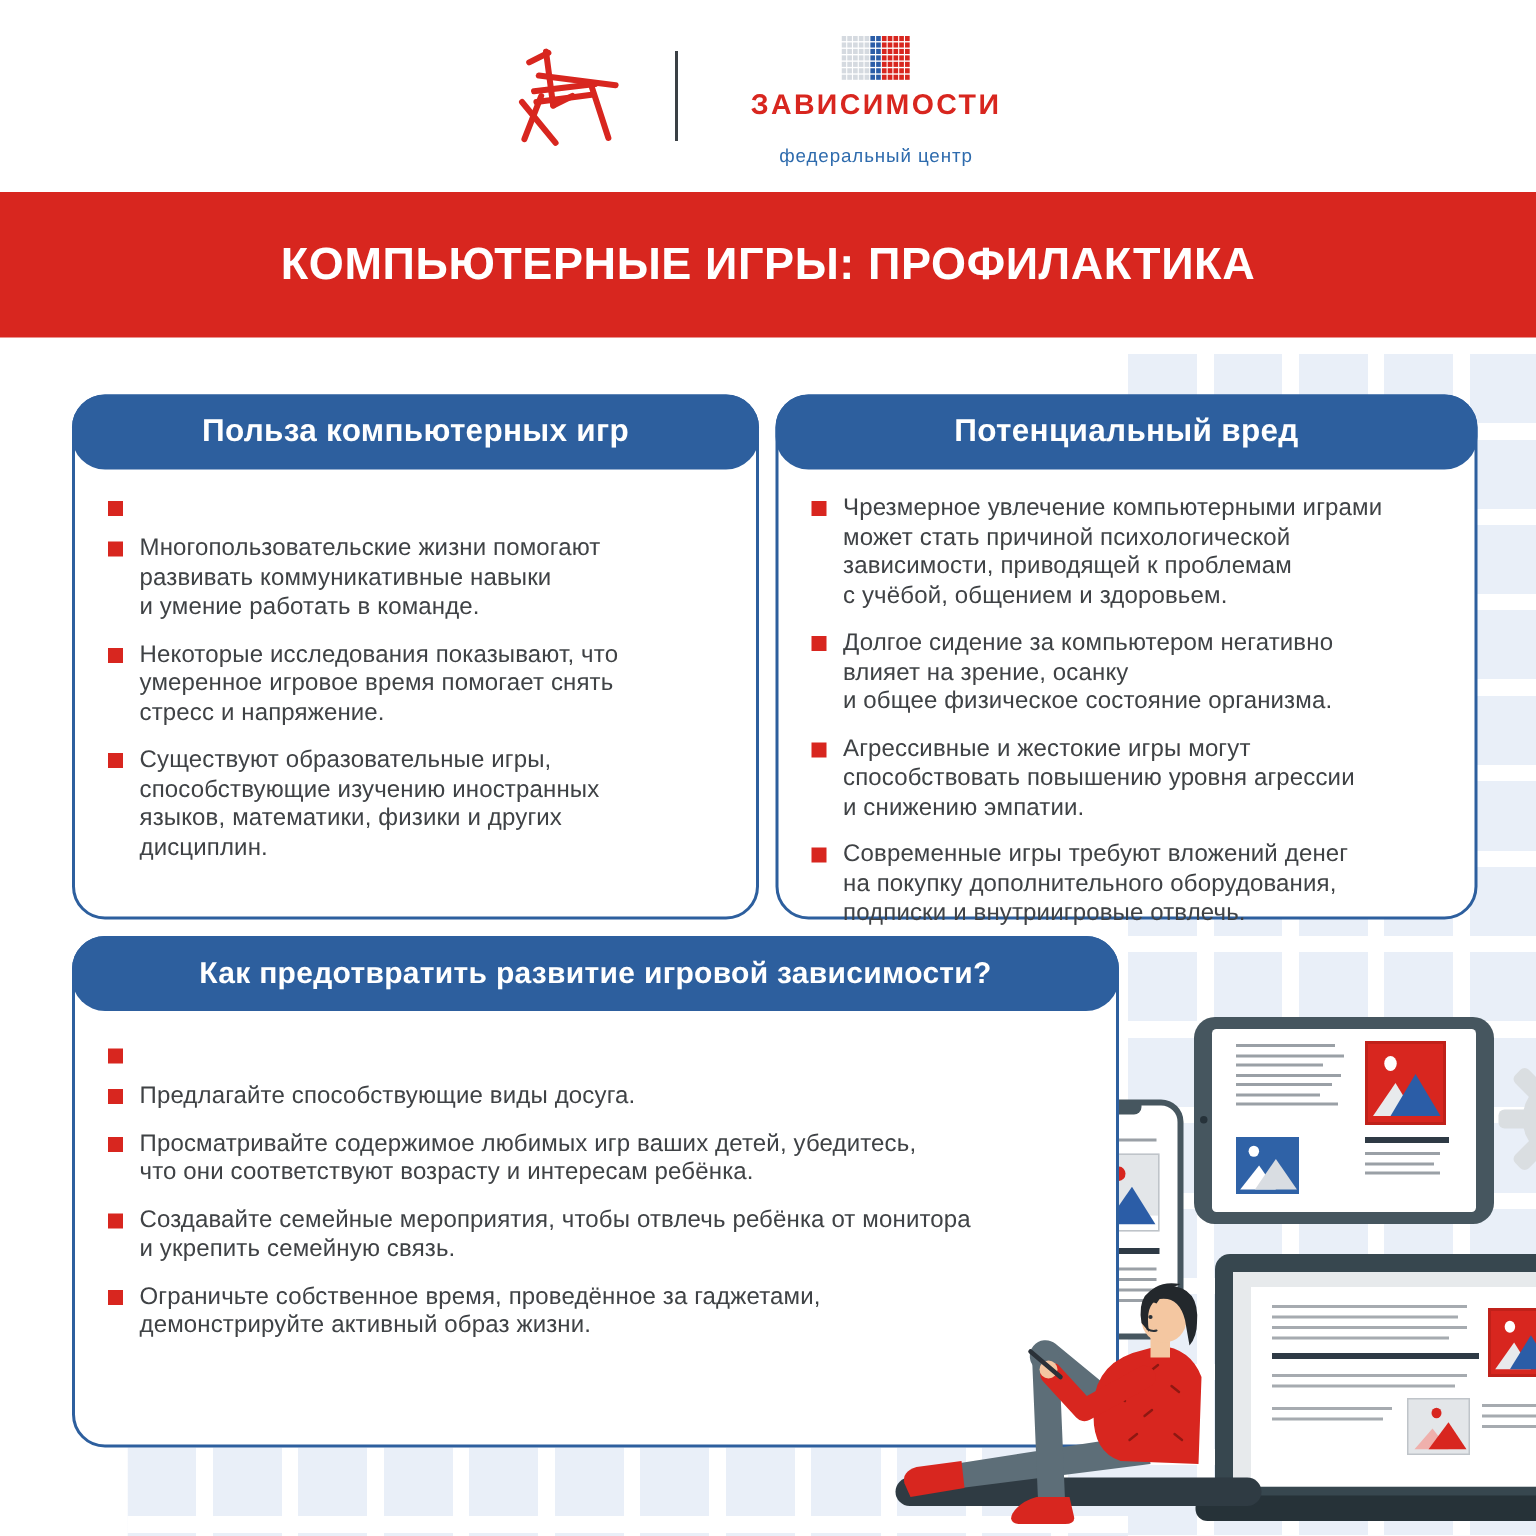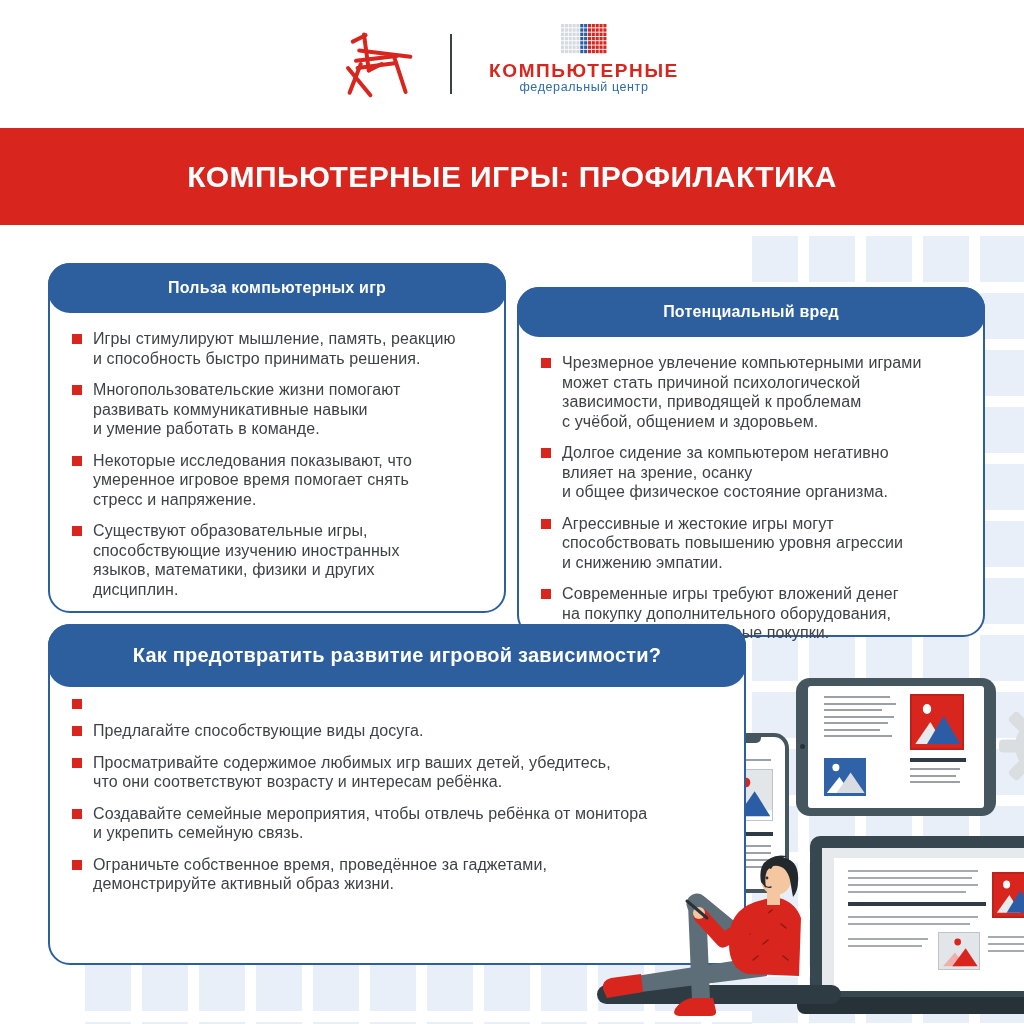"КОМПЬЮТЕРНЫЕ" div { text: КОМПЬЮТЕРНЫЕ -> ЗАВИСИМОСТИ }
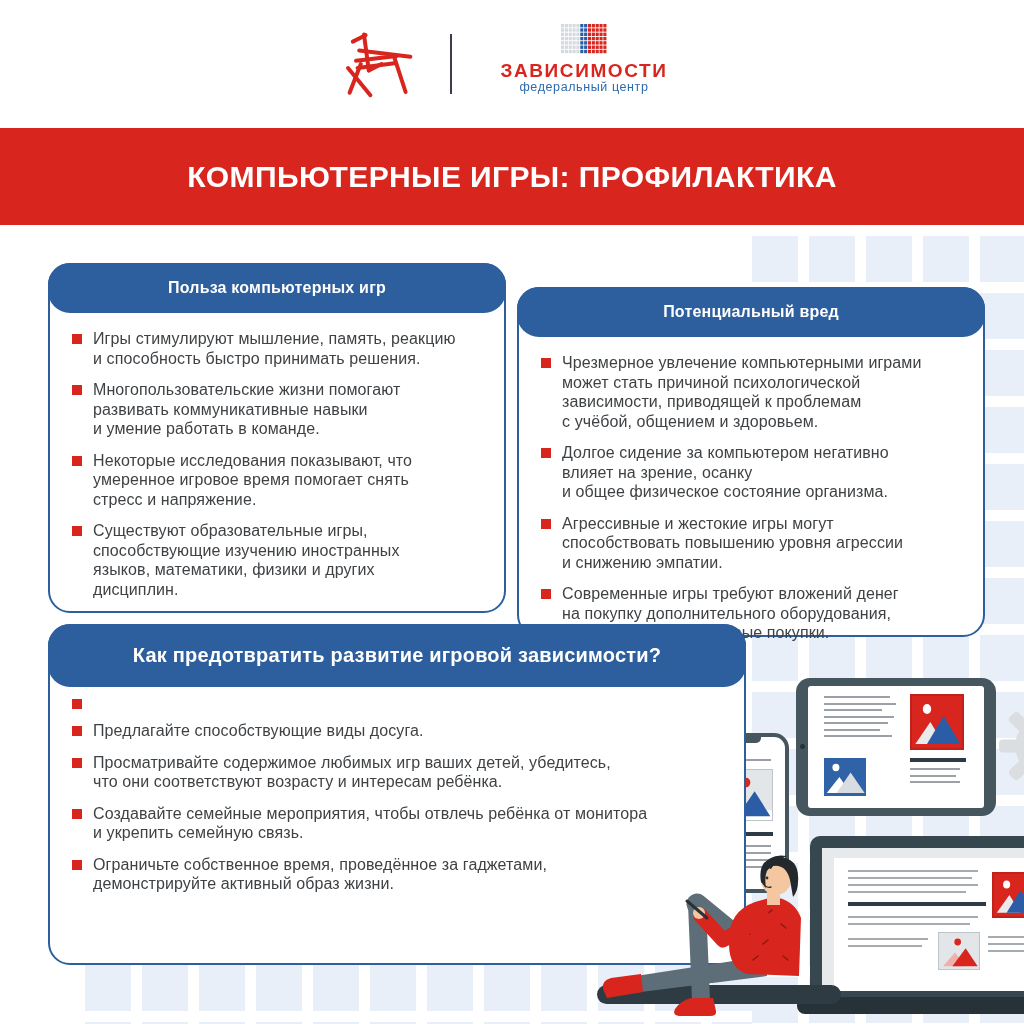"федеральный центр" #brand-sub { margin-top: 1px -> 18px }
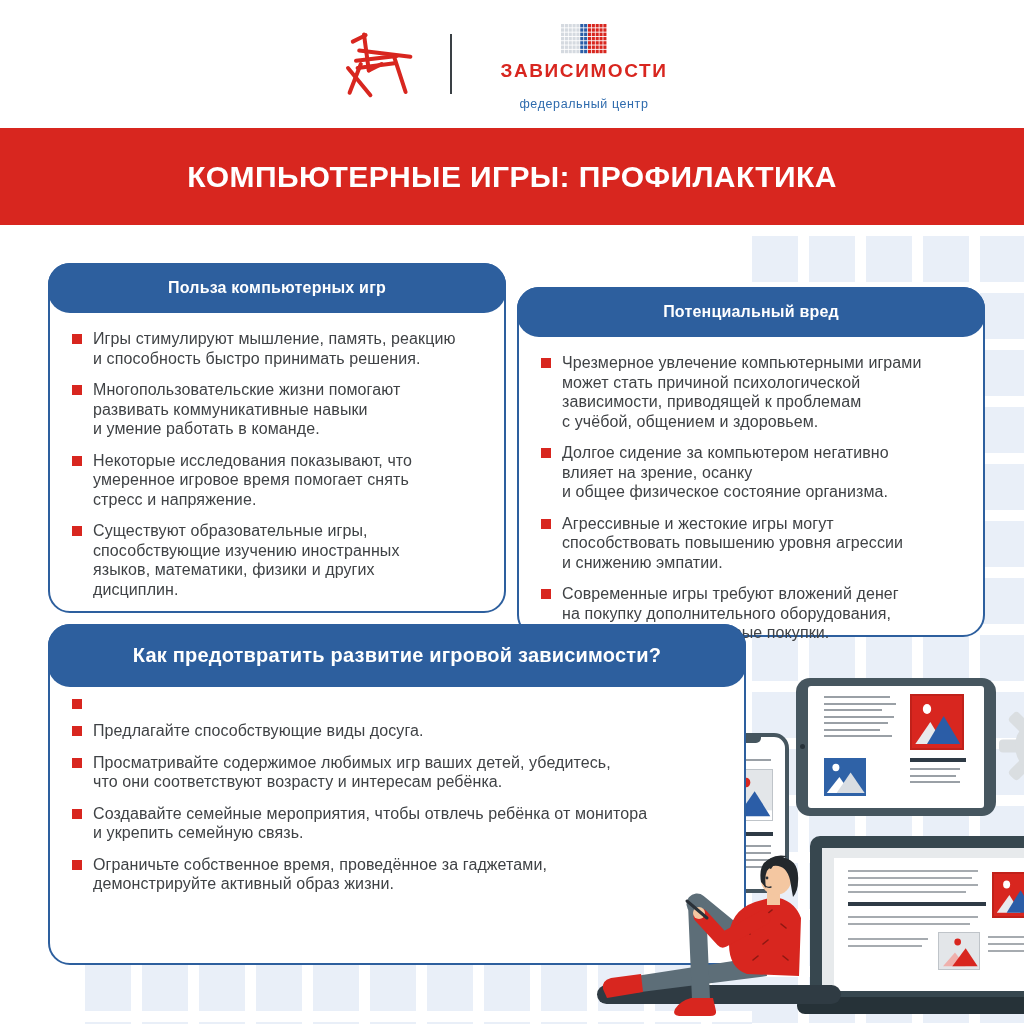"Польза компьютерных игр" .card-head { font-size: 16px -> 21px }
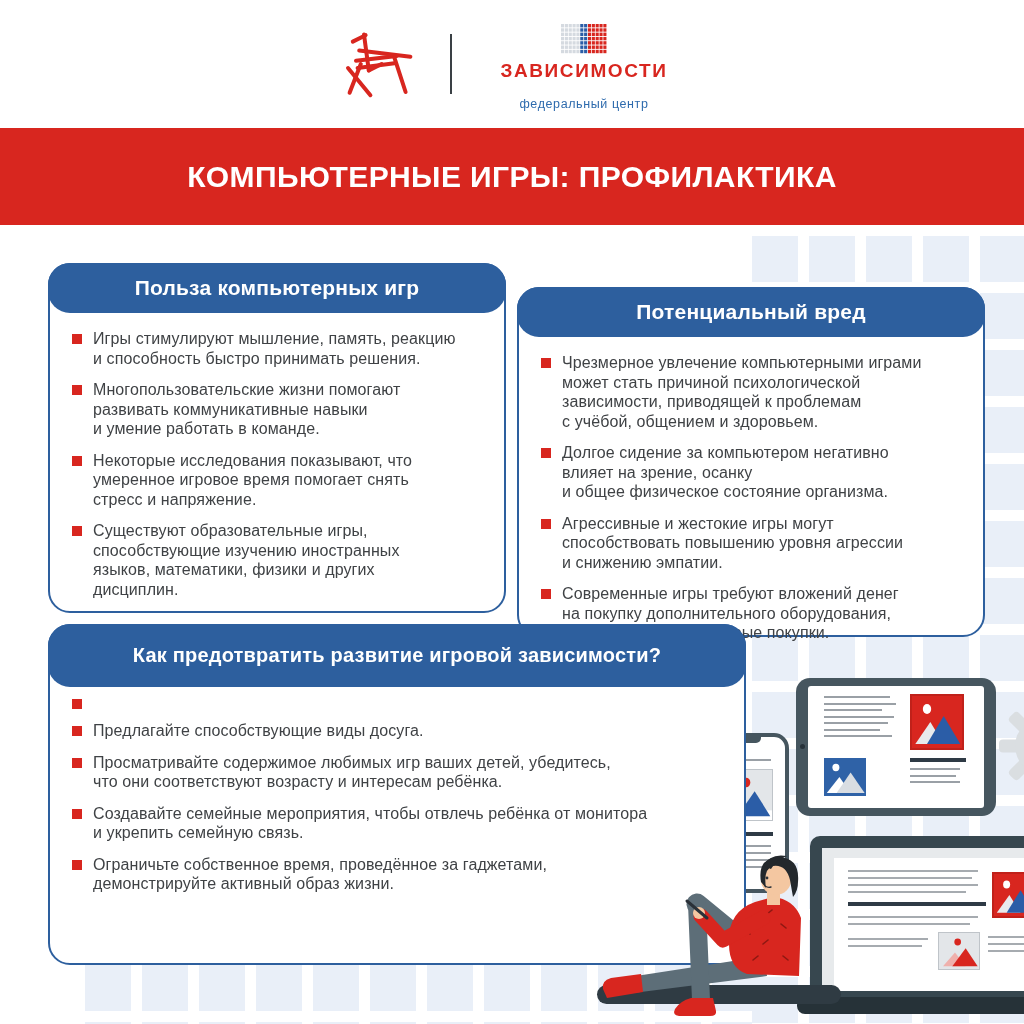"Потенциальный вред" #card-harm { margin-top: 24px -> none }
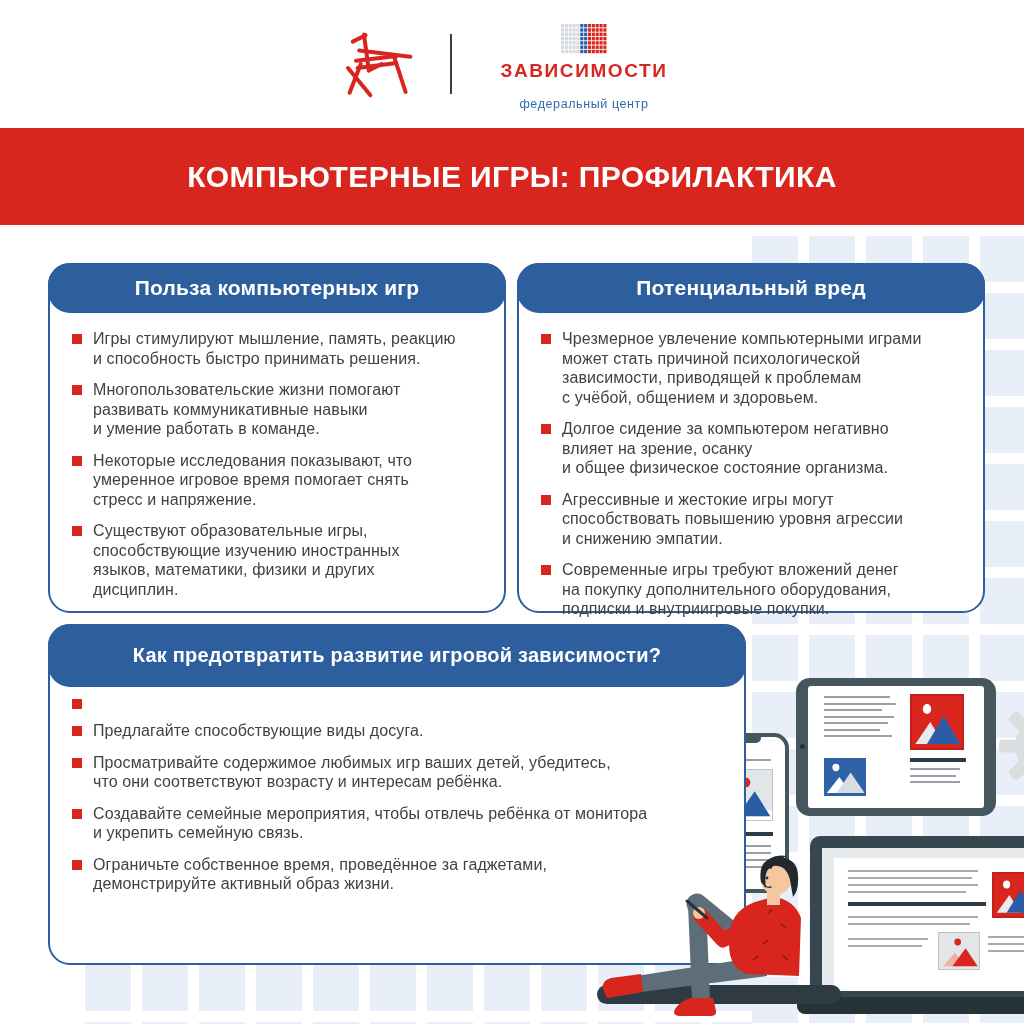"Игры стимулируют мышление, память," span.bt { html: <span>Игры стимулируют мышление, память, реакцию и способность быстро принимать решения.</span> -> none }
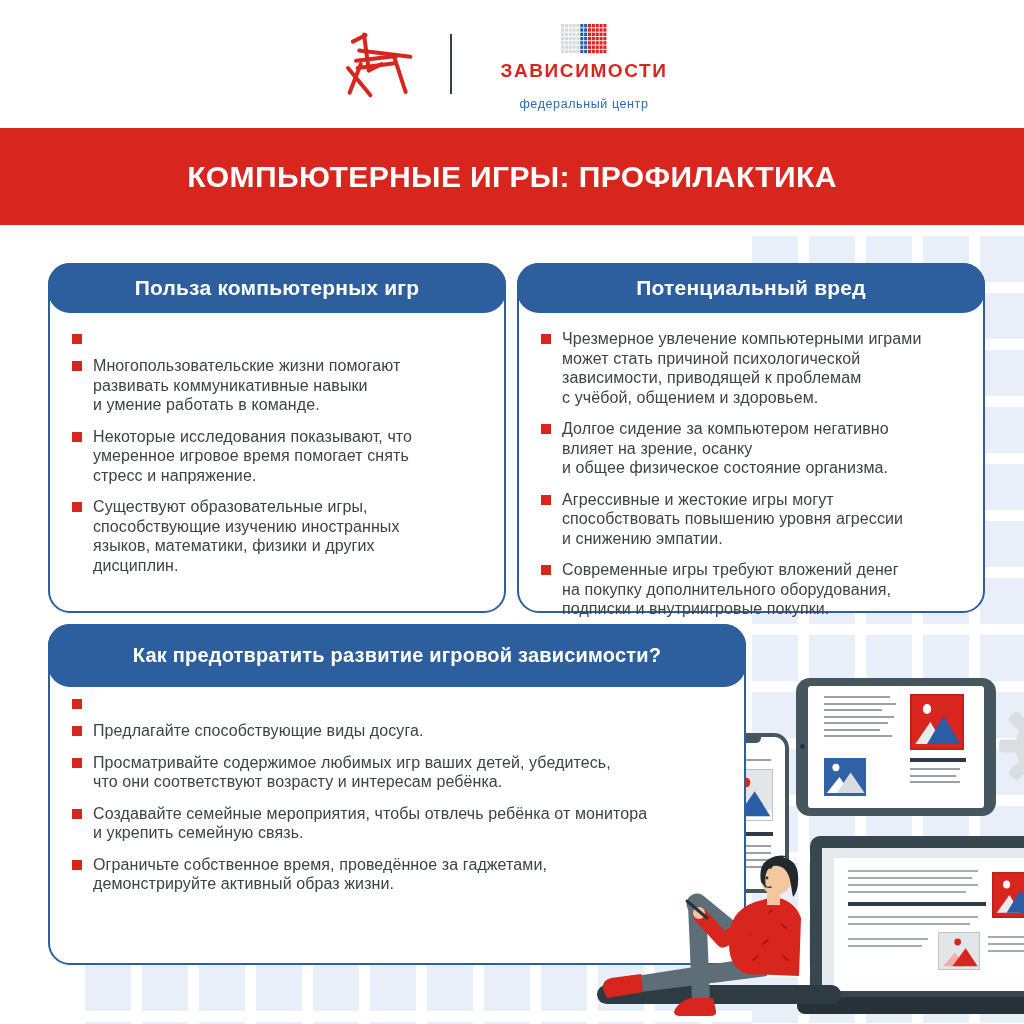"Современные игры требуют вложений денег" span.bt { text: покупки -> отвлечь }
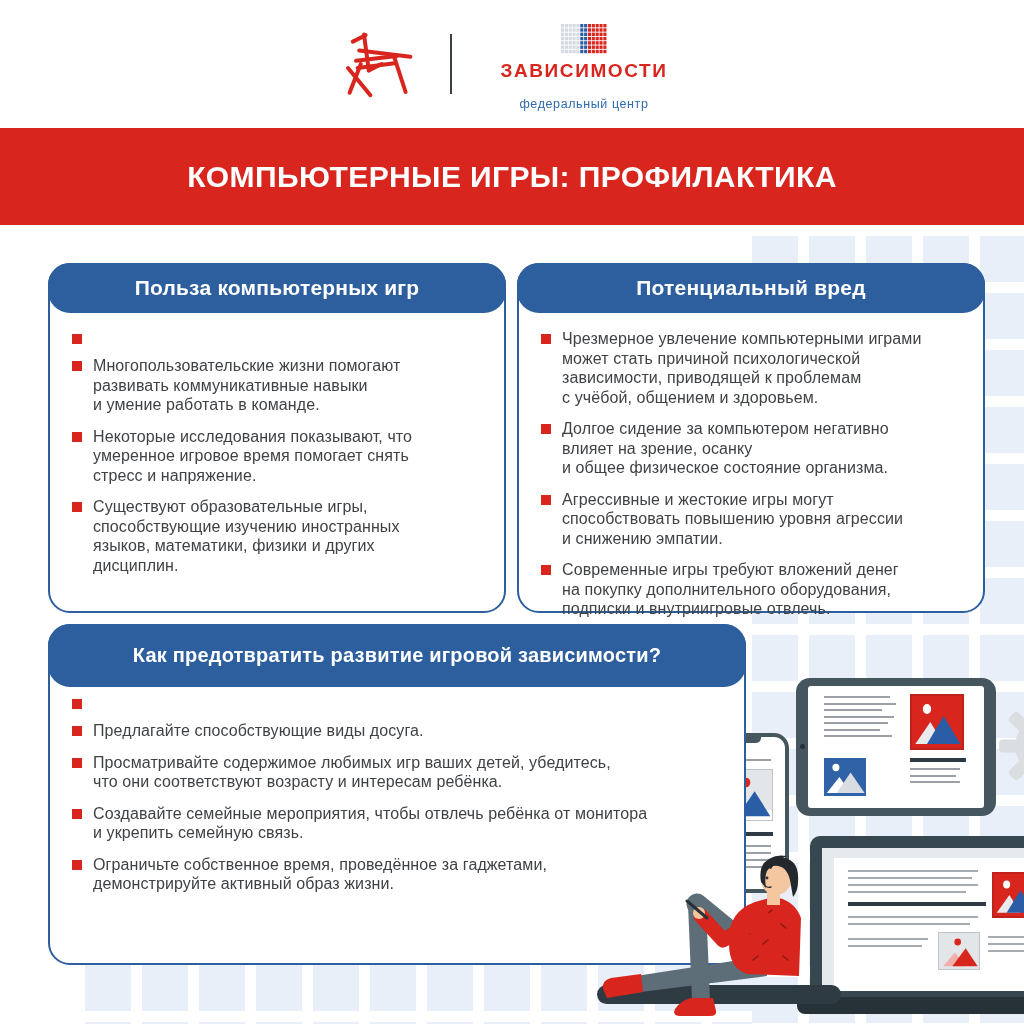"Как предотвратить развитие игровой" #card-prevention .card-head { height: 63px -> 50px }
